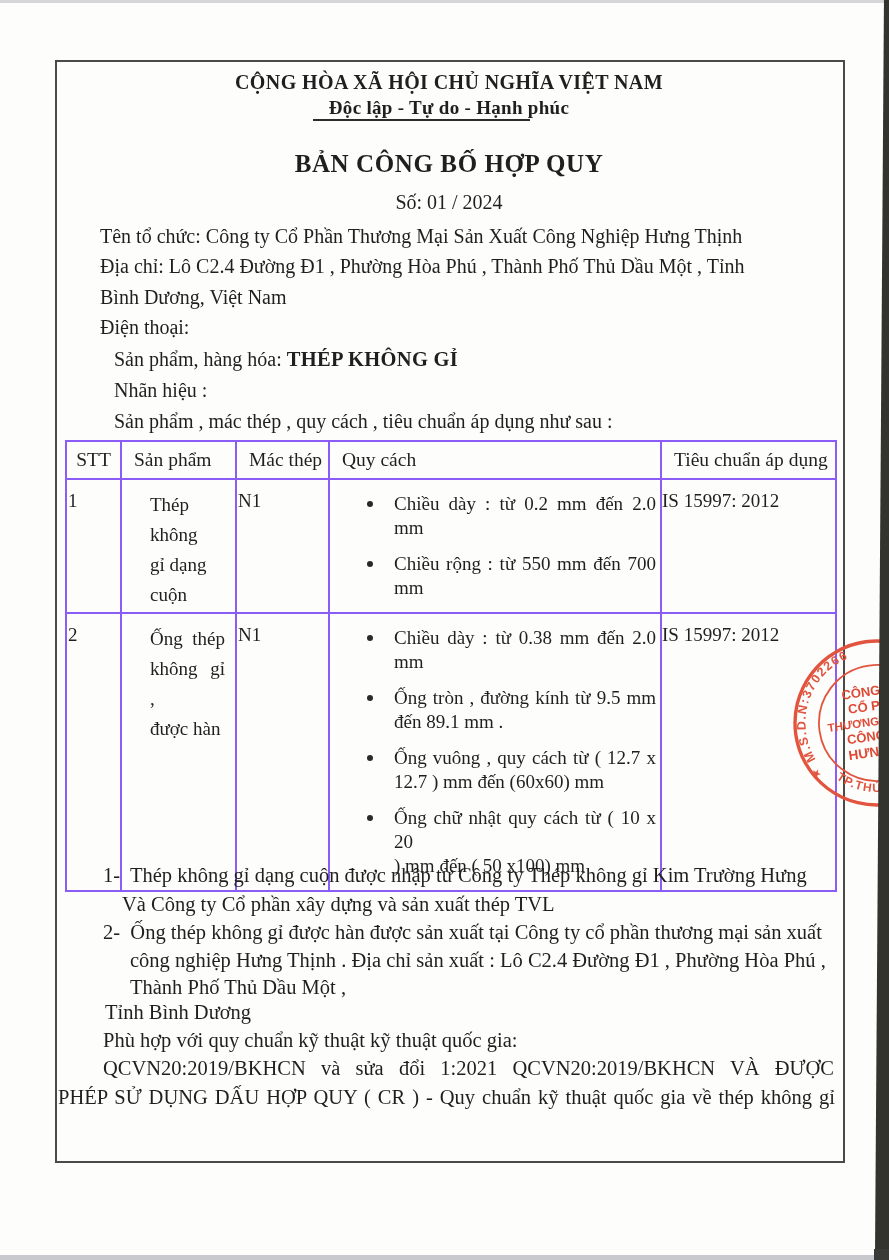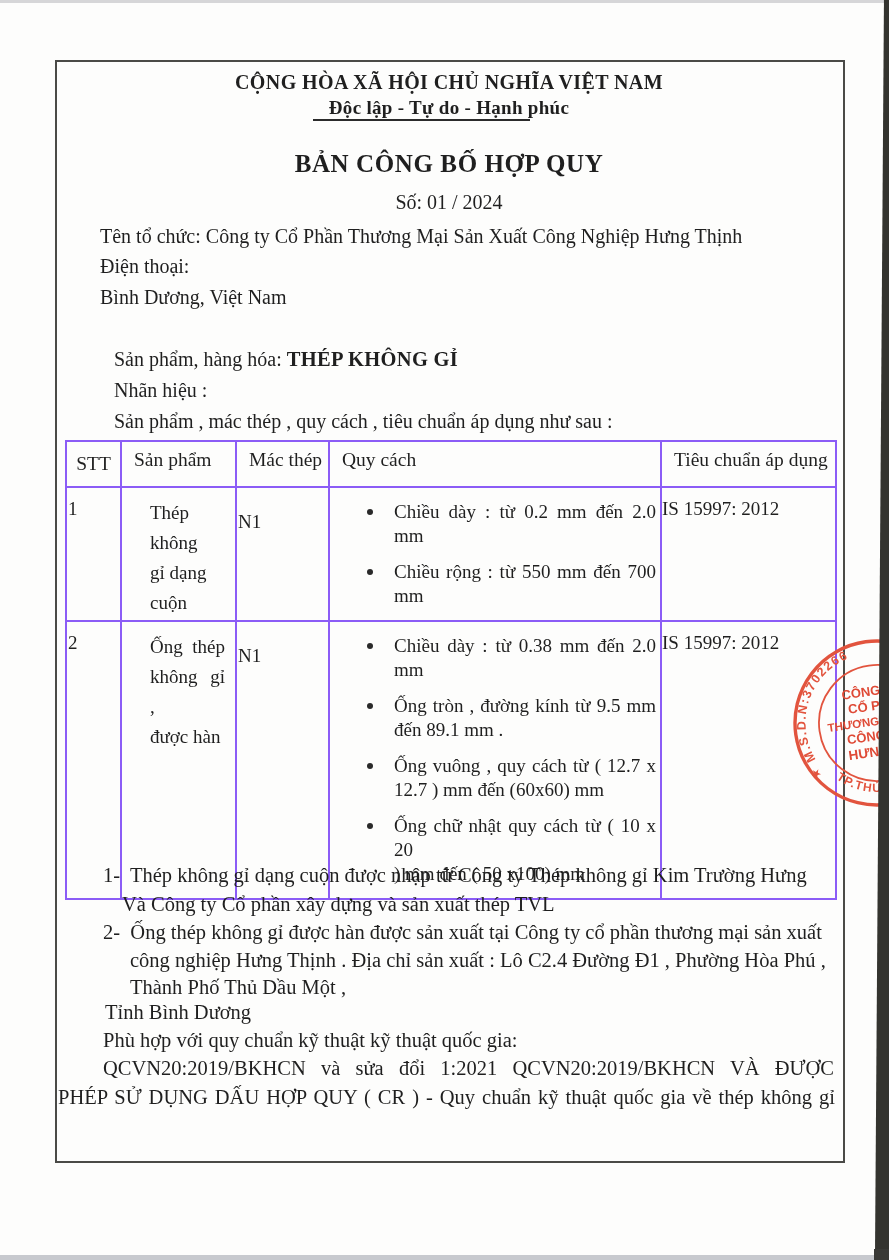"Địa chỉ: Lô C2.4 Đường" div.pre { html: none -> <div>Địa chỉ: Lô C2.4 Đường Đ1 , Phường Hòa Phú , Thành Phố Thủ Dầu Một , Tỉnh</div> }
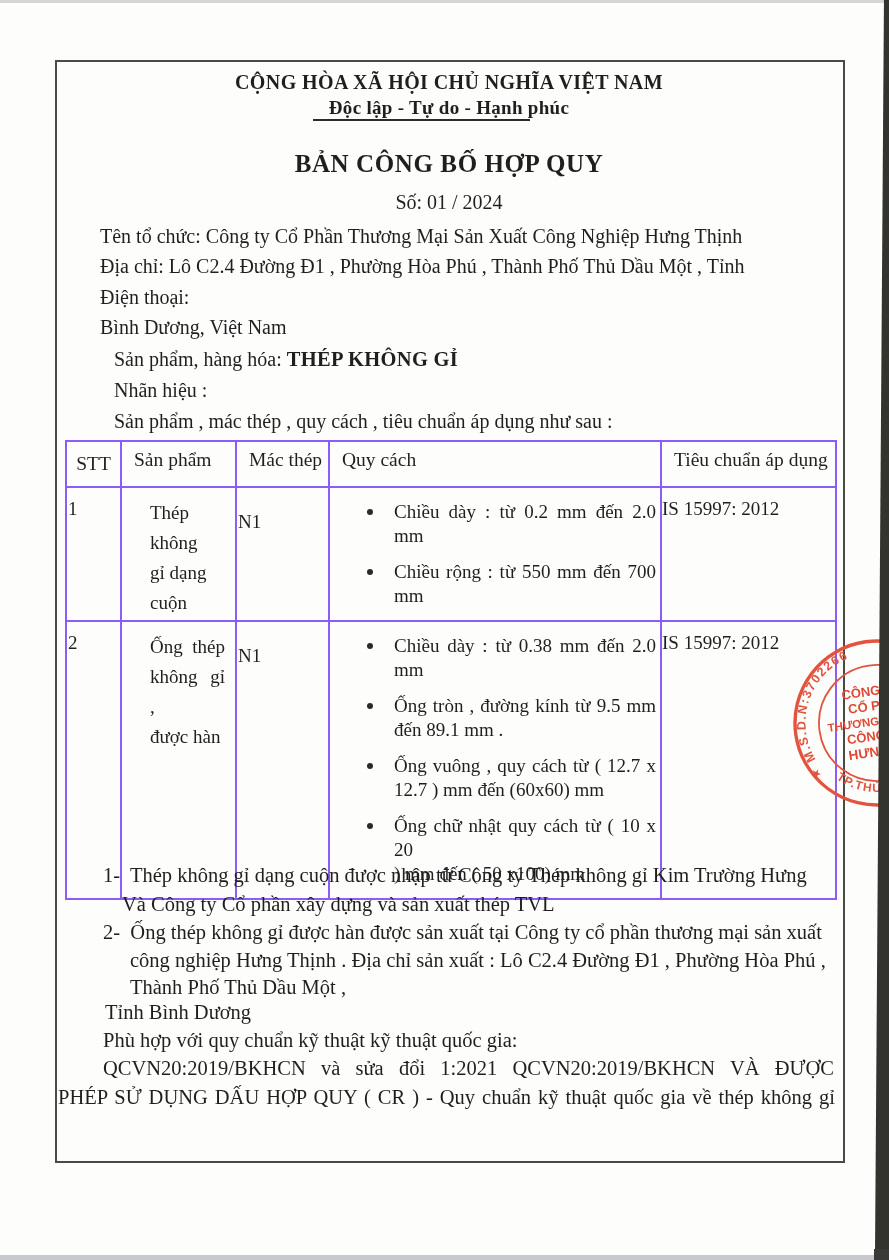"Điện thoại:" div.pre { order: before "Bình Dương, Việt Nam" -> after "Bình Dương, Việt Nam" }
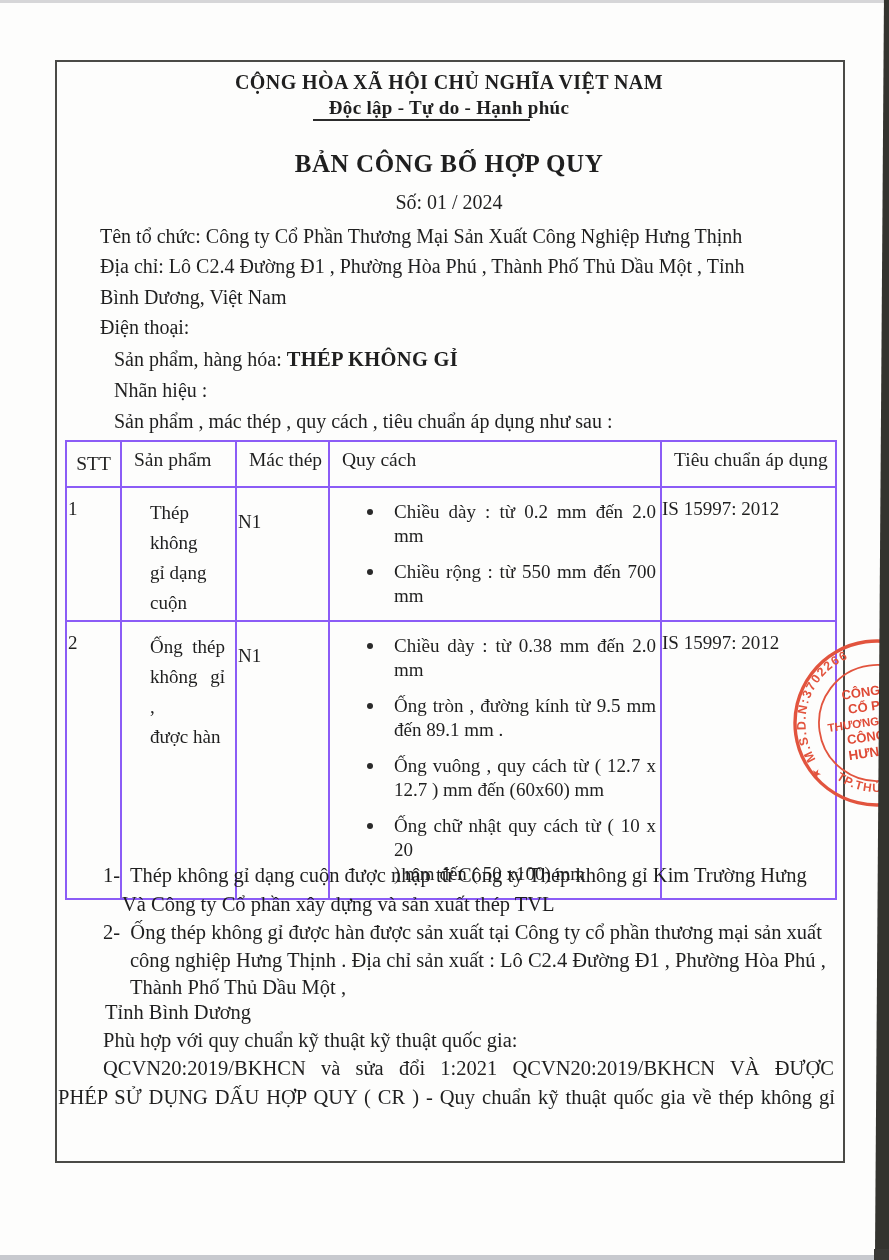"Sản phẩm" table.spec thead th { padding: 0 0 8px 12px -> 0 0 0 12px }
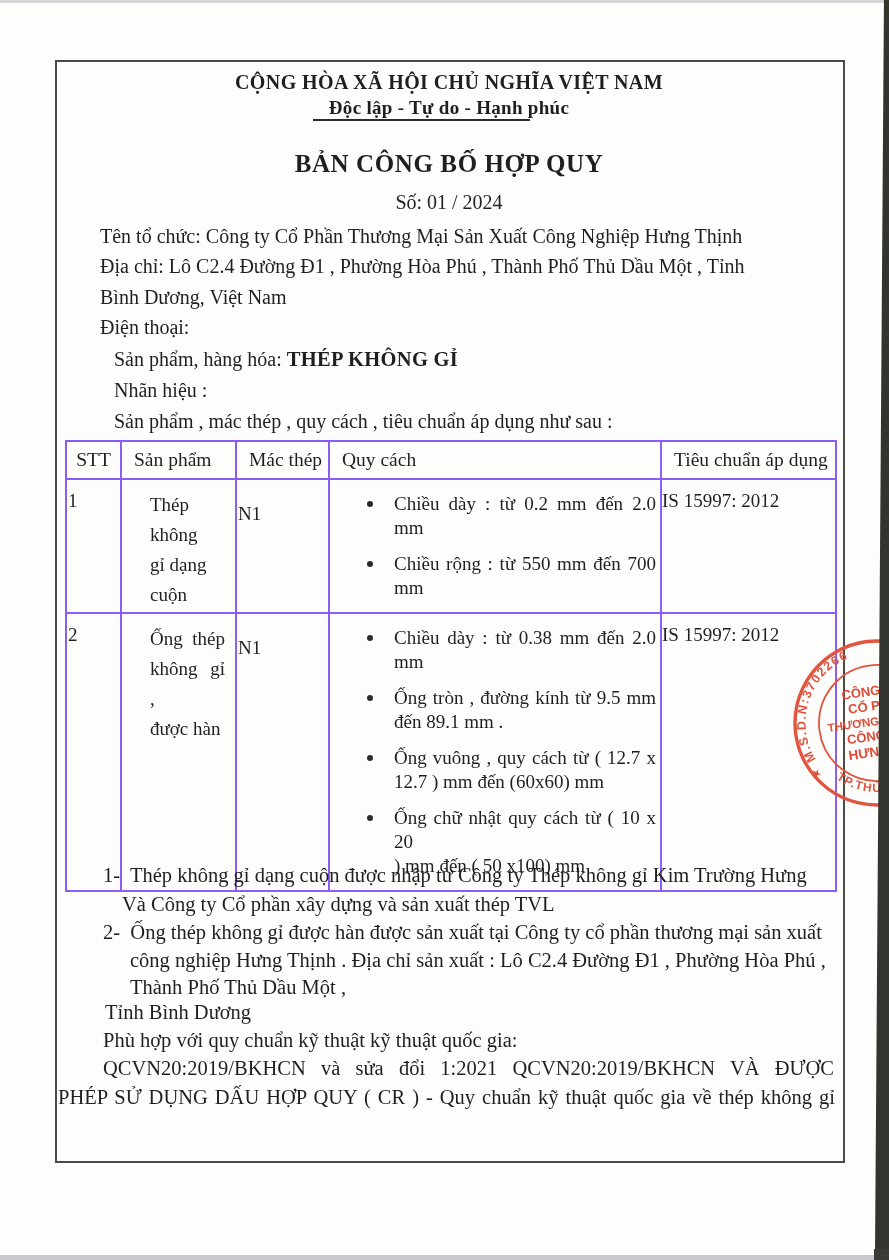"N1" td.c-mt { padding-top: 23px -> 10px }
